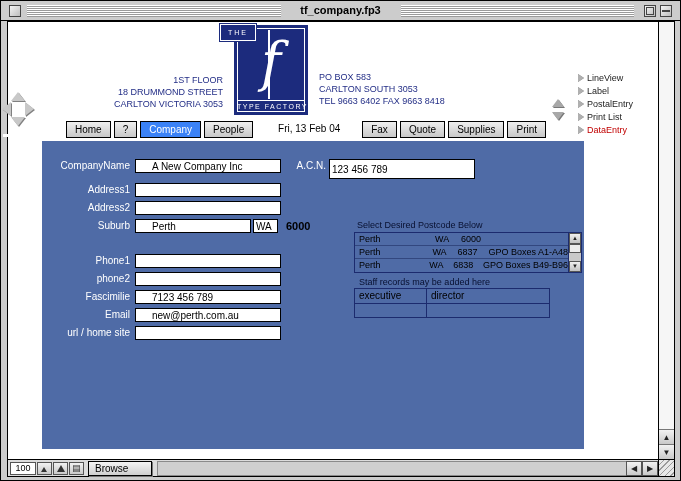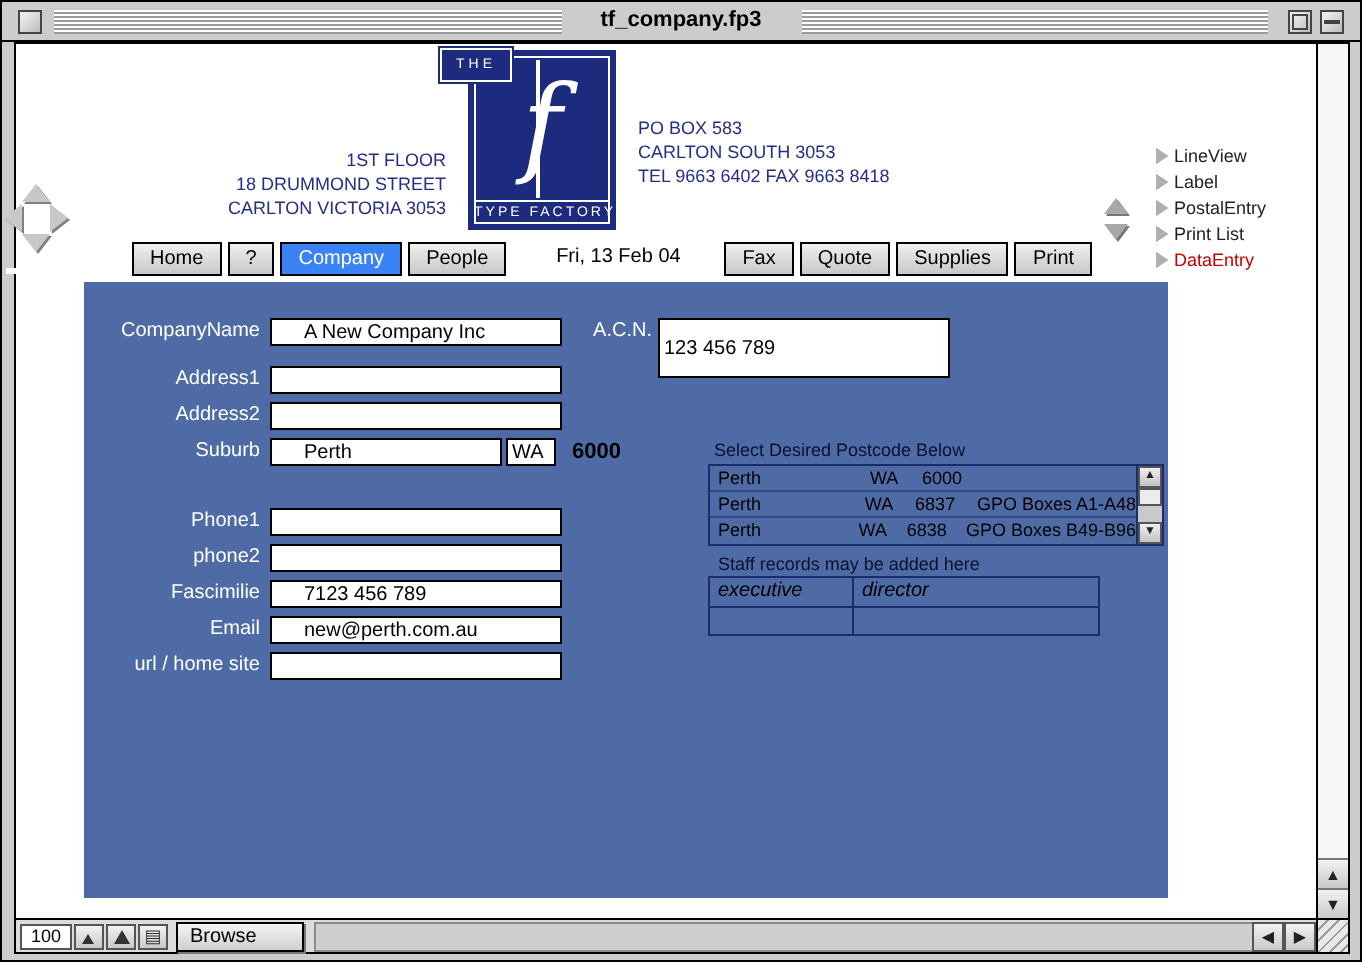"PO BOX 583" .addr-right { top: 36px -> 49px }
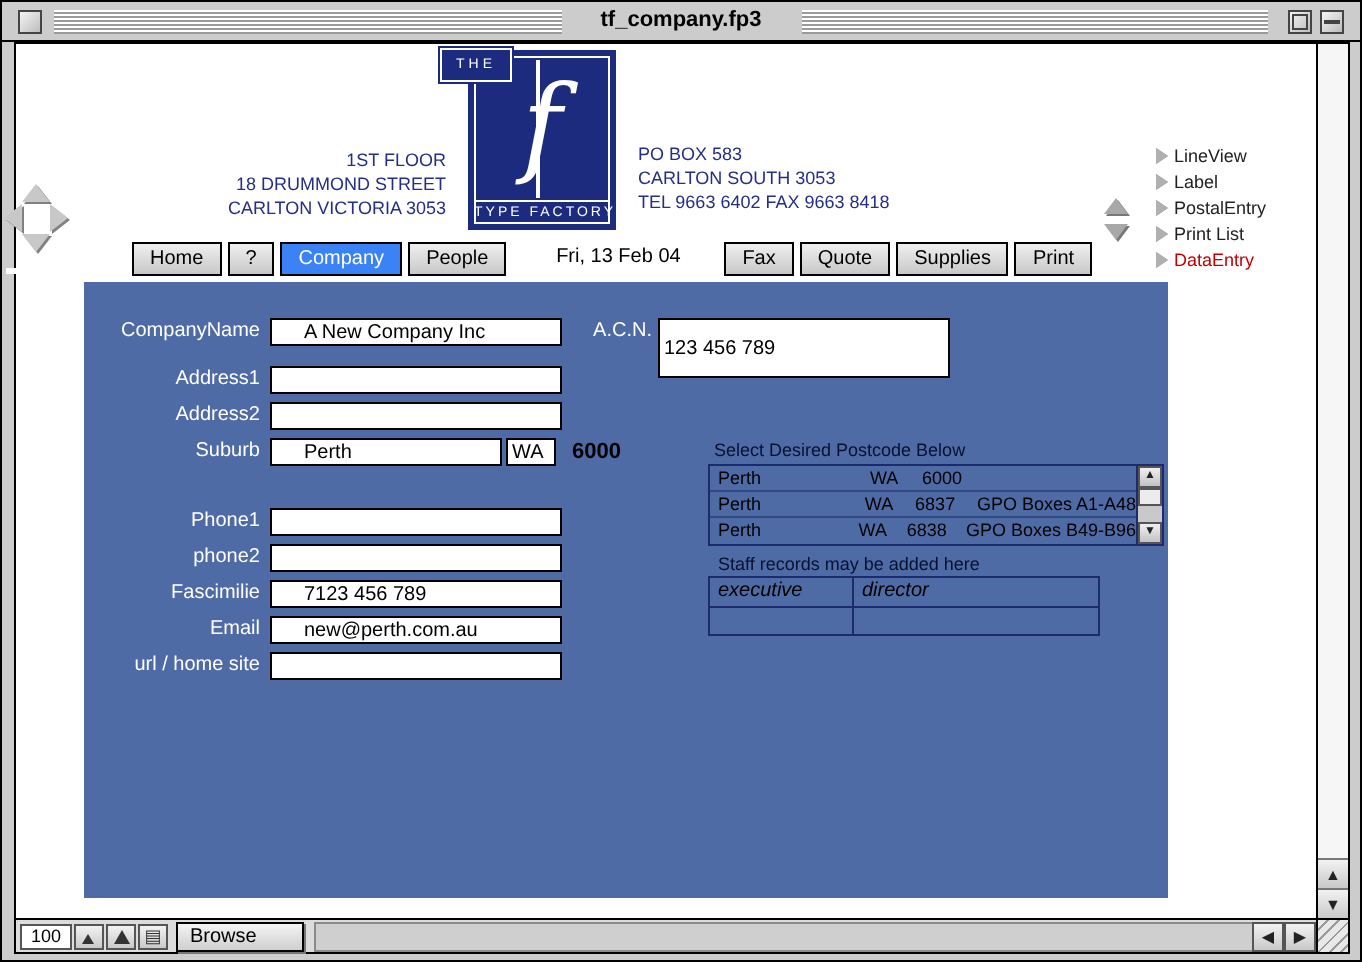"123 456 789" .acn-input { height: 30px -> 20px }
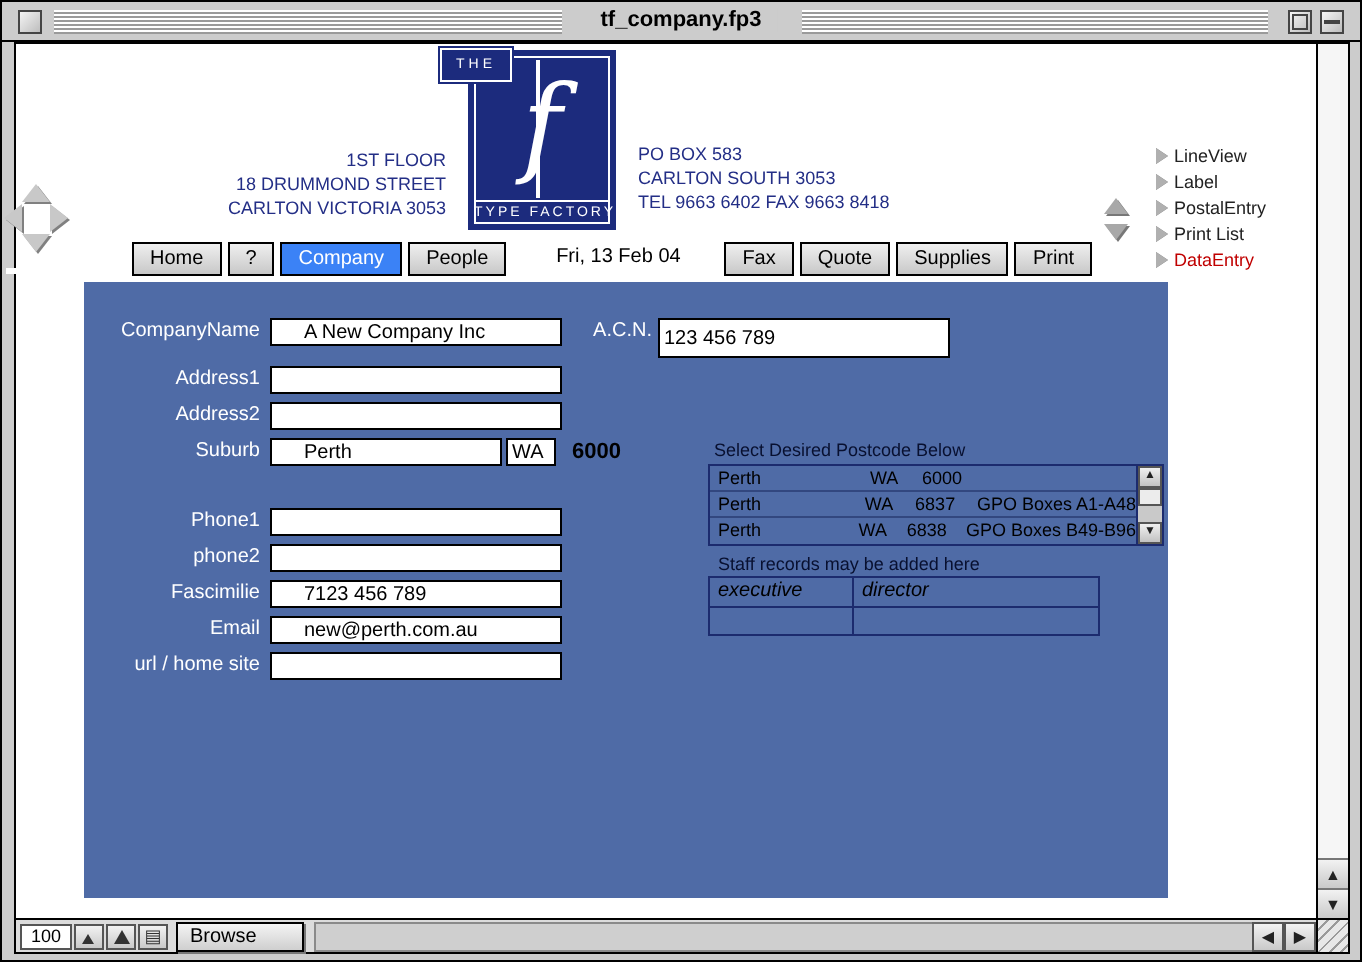"executive" .staff-row { font-style: italic -> none }
